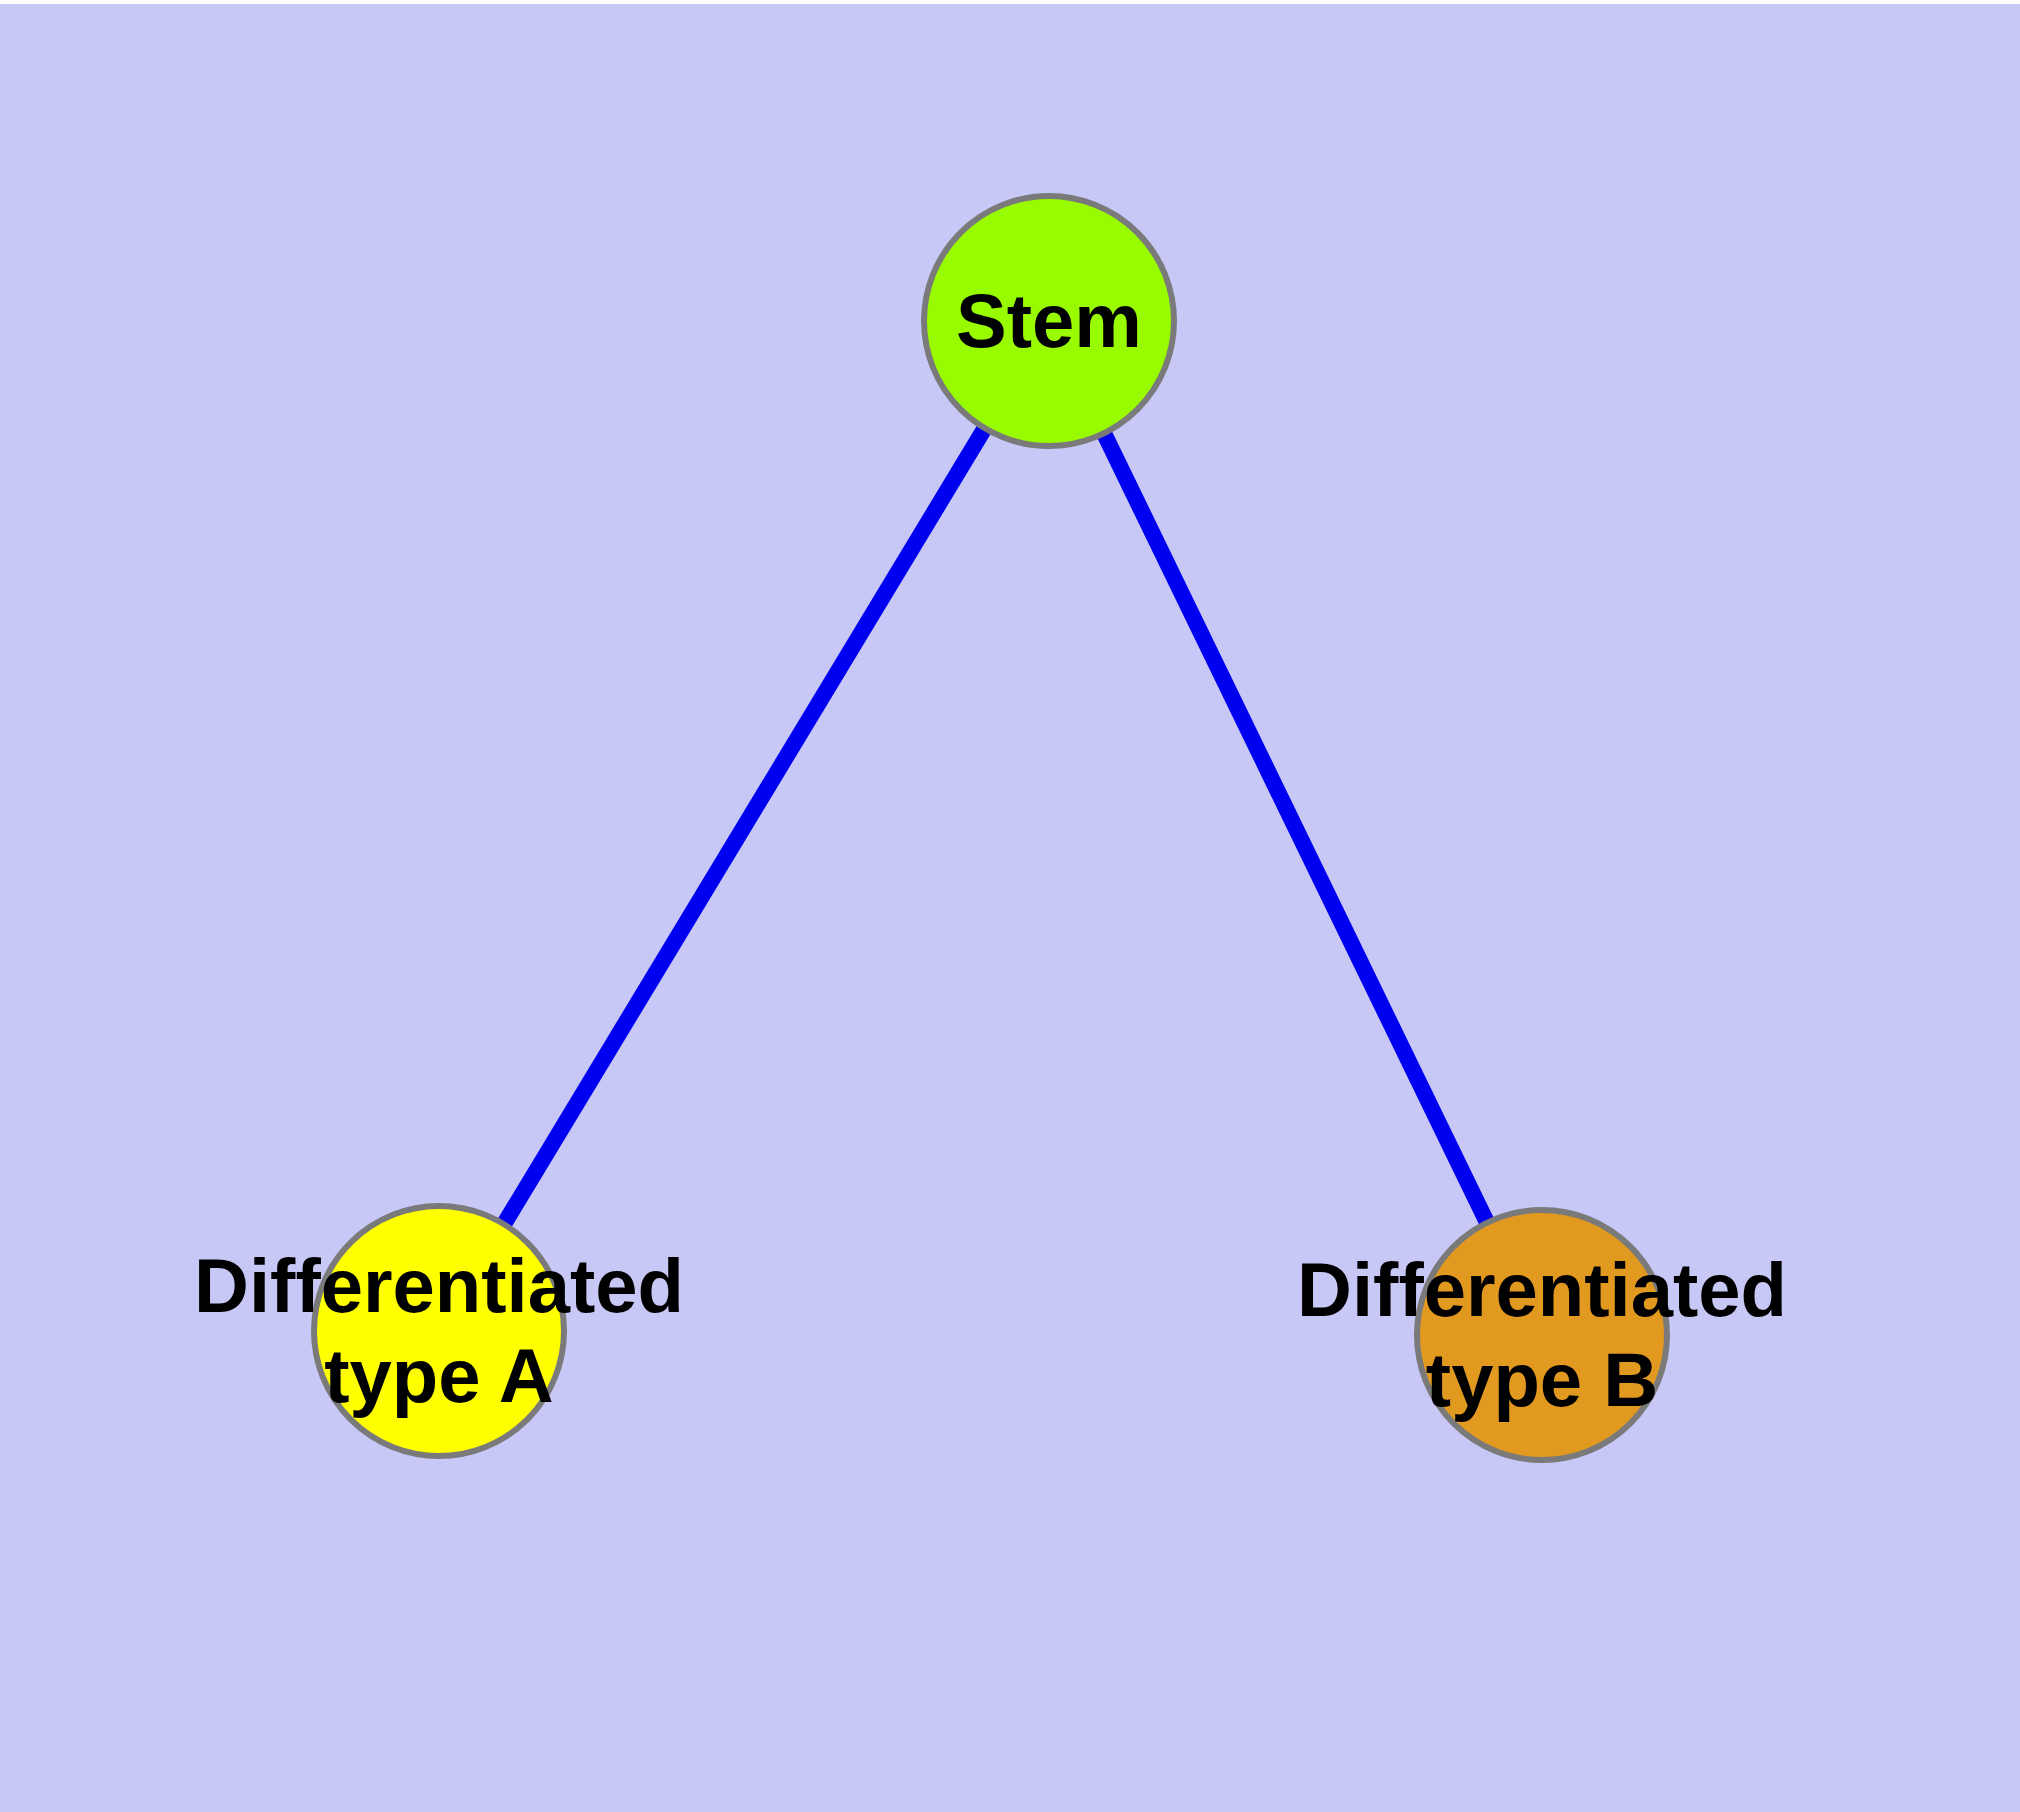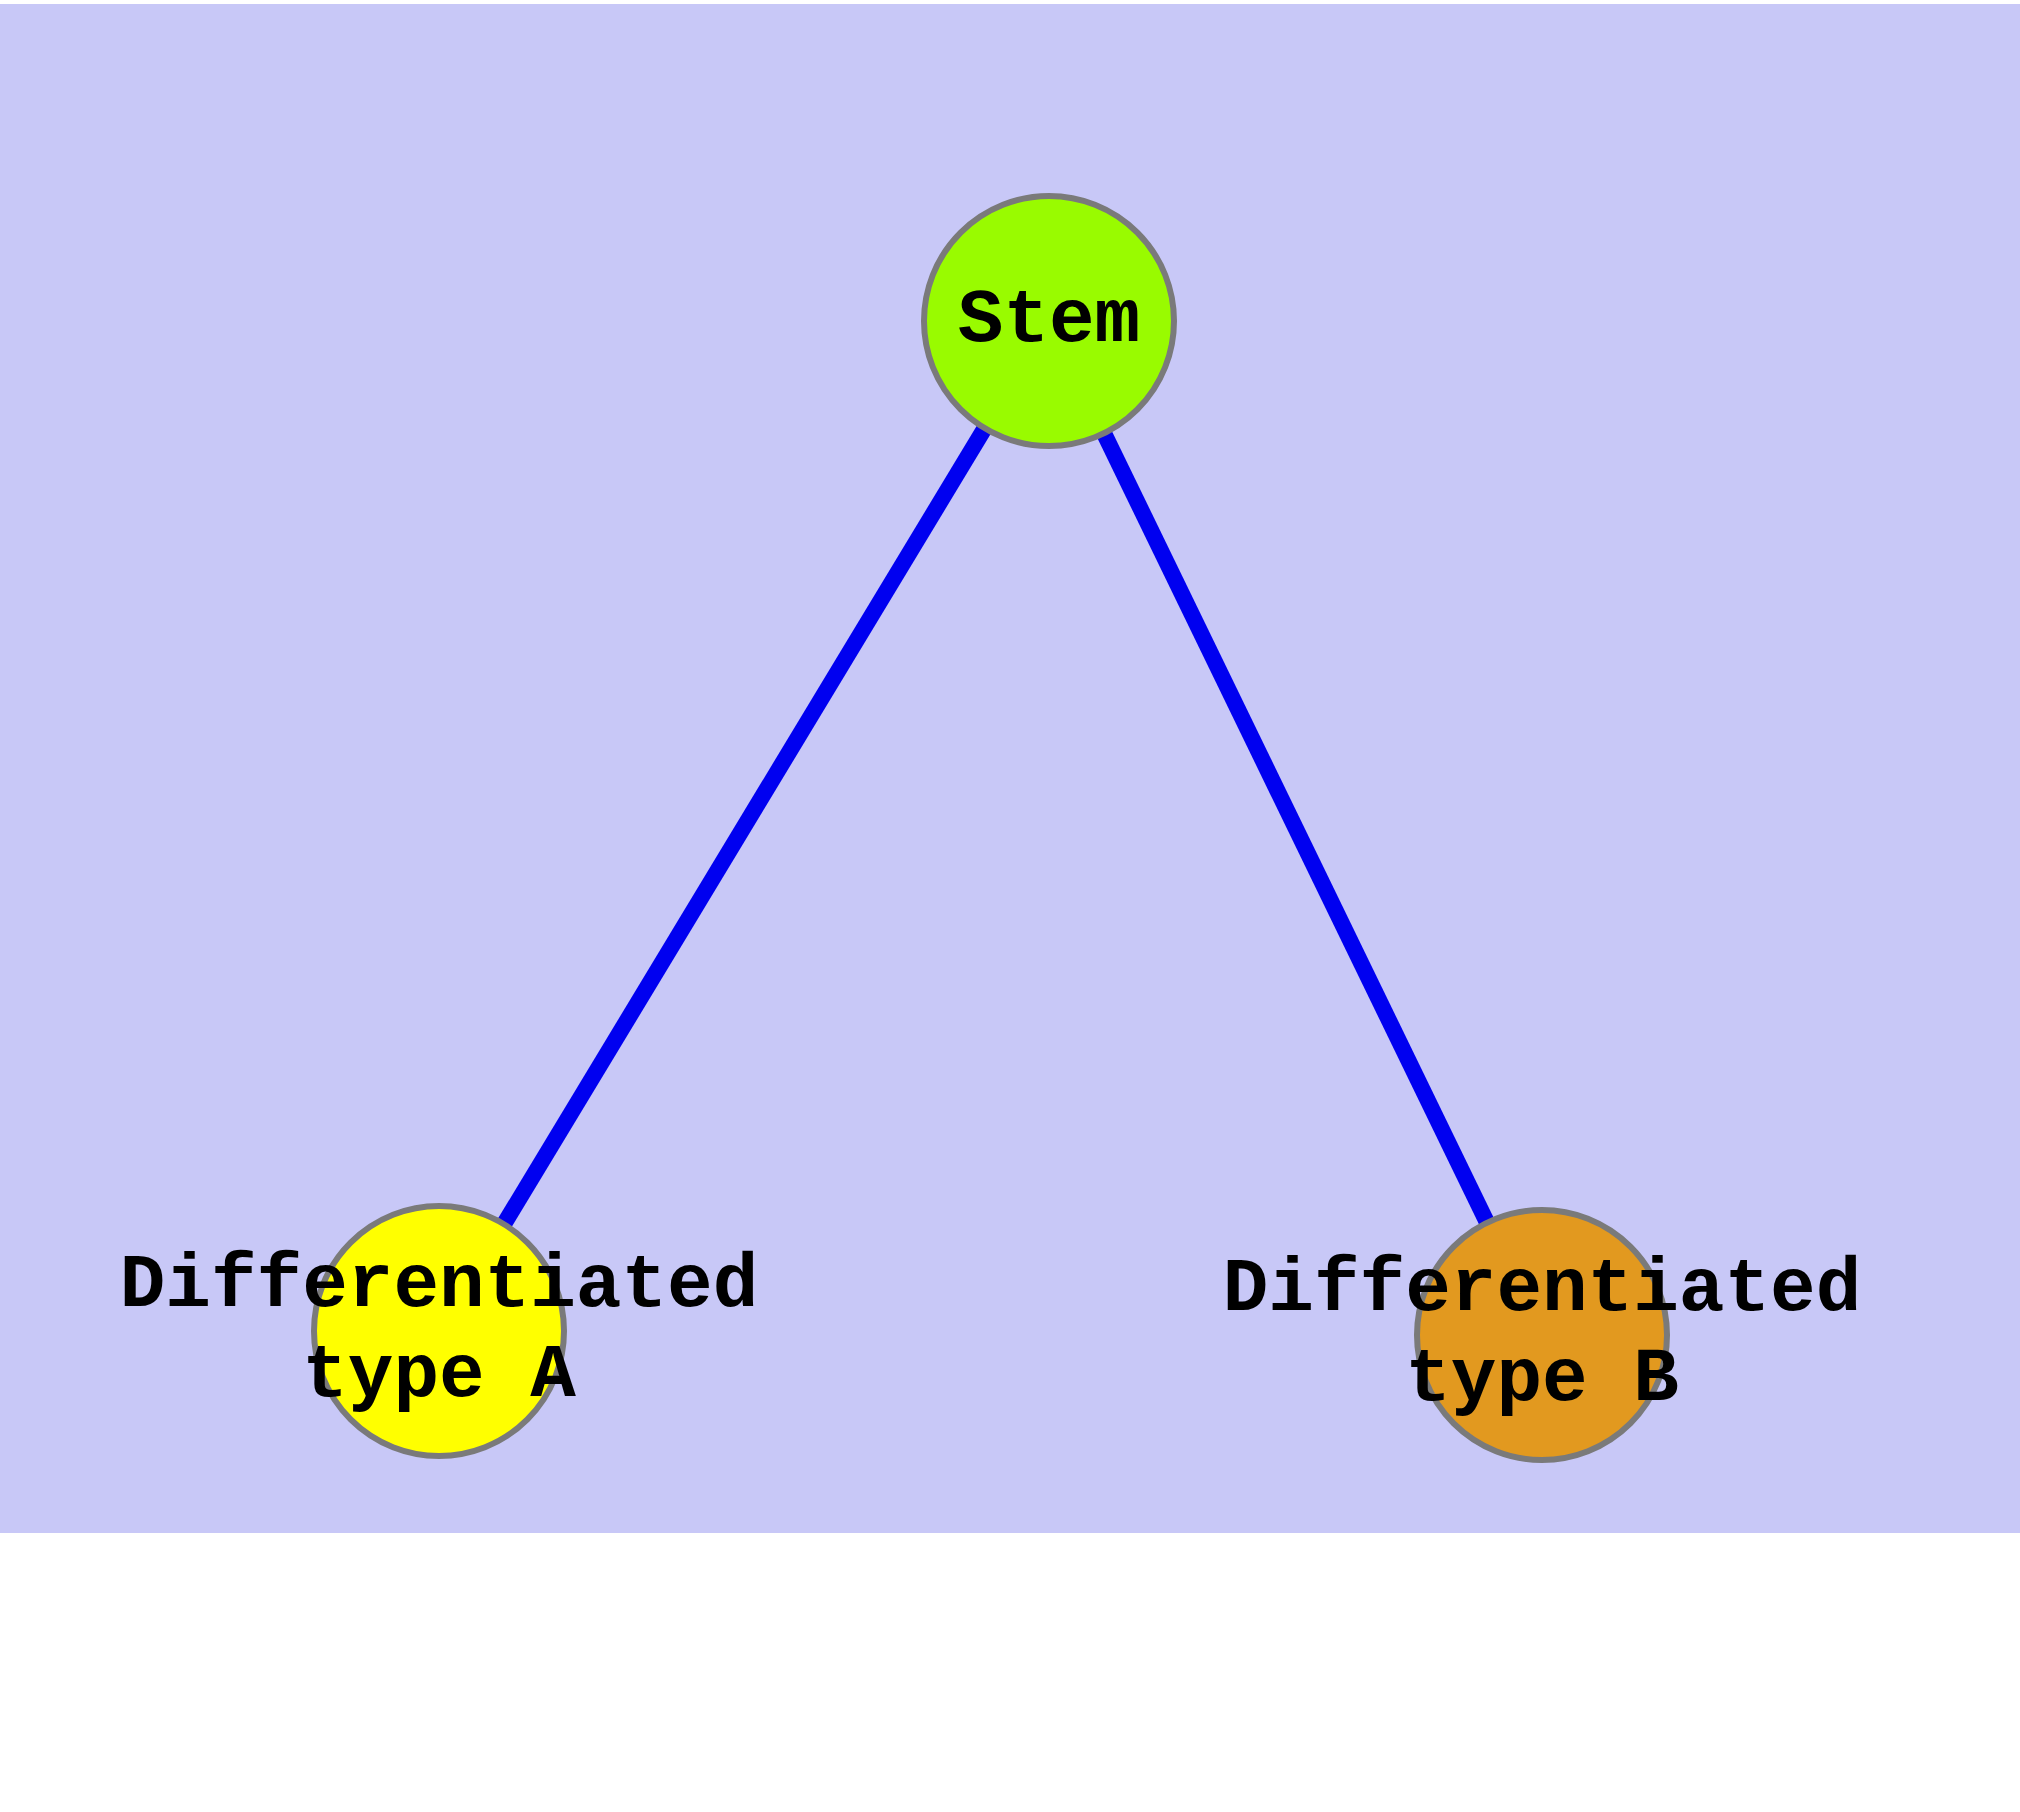"Stem" #stage { font-family: Liberation Mono, monospace -> Liberation Sans, sans-serif; height: 1533px -> 1812px }
